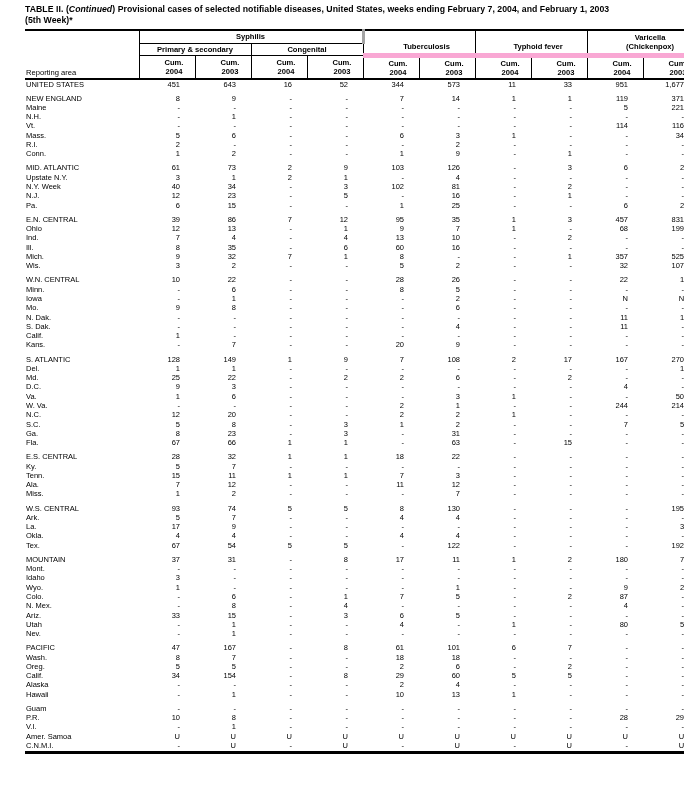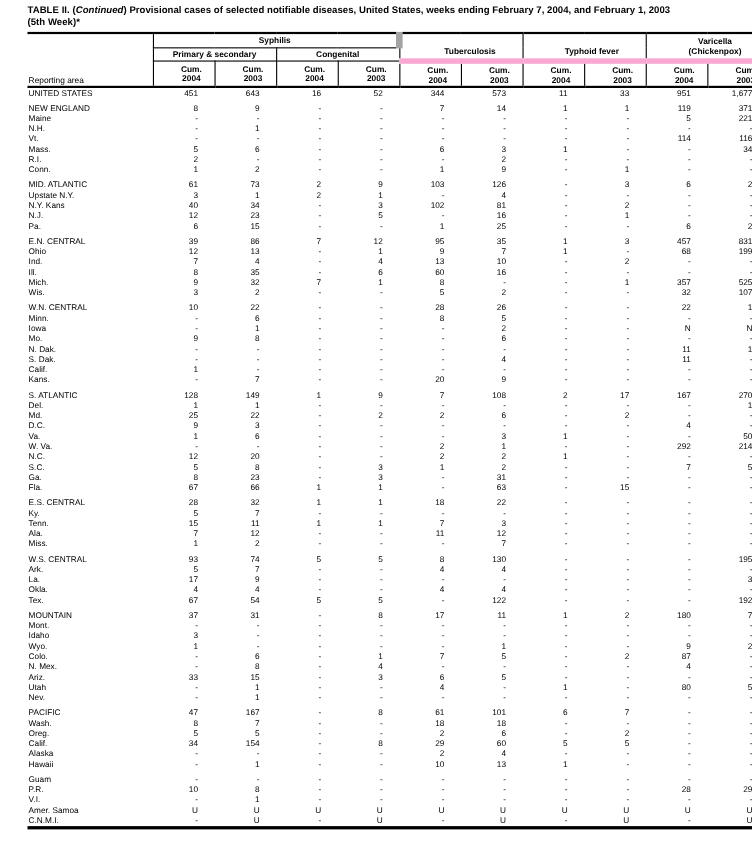"Syphilis" th.g-syph { border-right: 6px solid #a3a3a3 -> 3px solid #a3a3a3 }
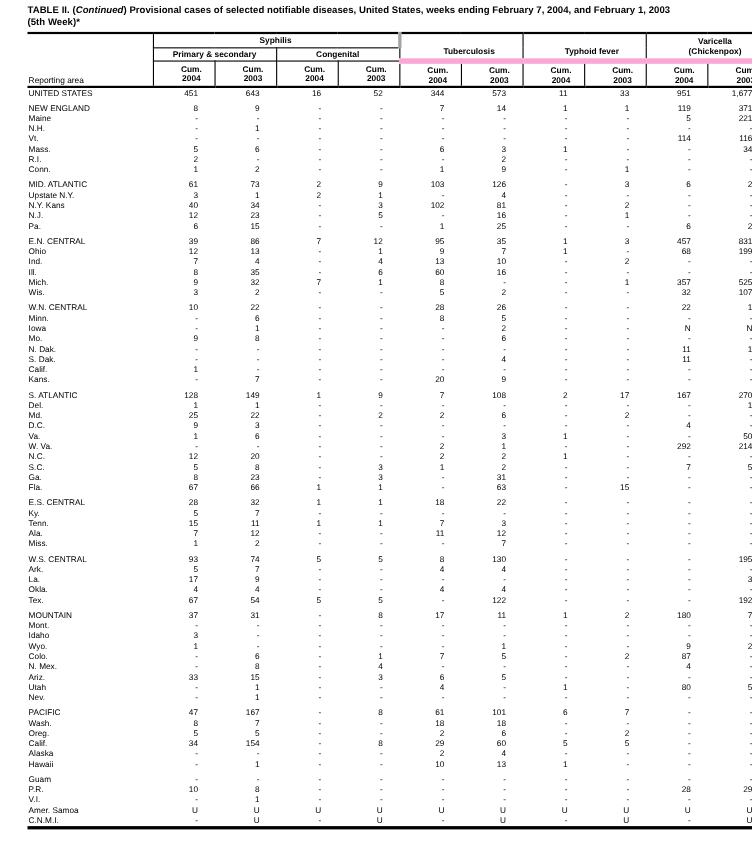"N.Y. Kans" td.area { text: Kans -> Week }
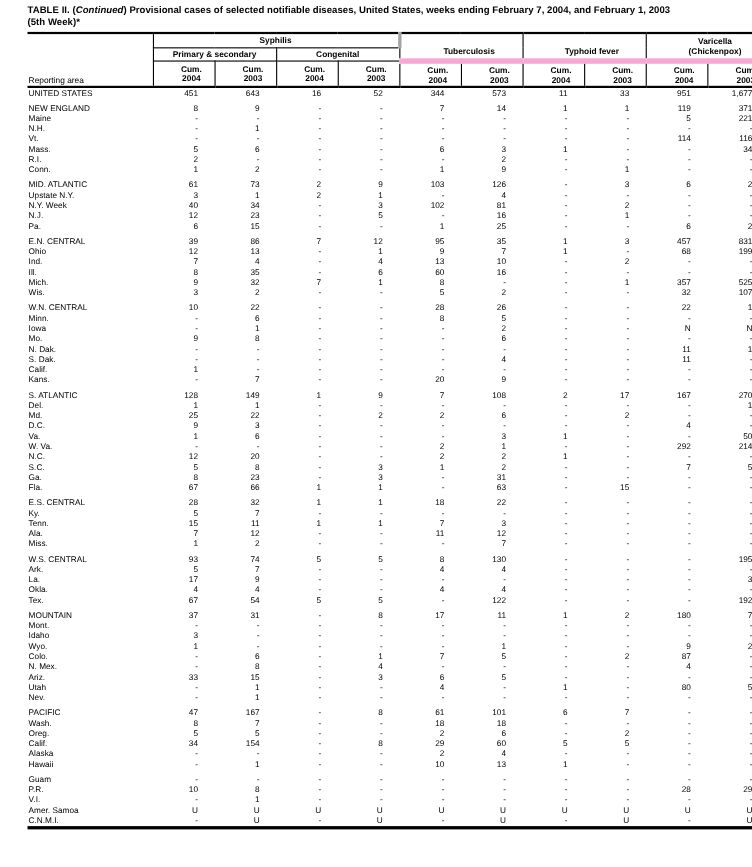"292" td { text: 292 -> 244 }
